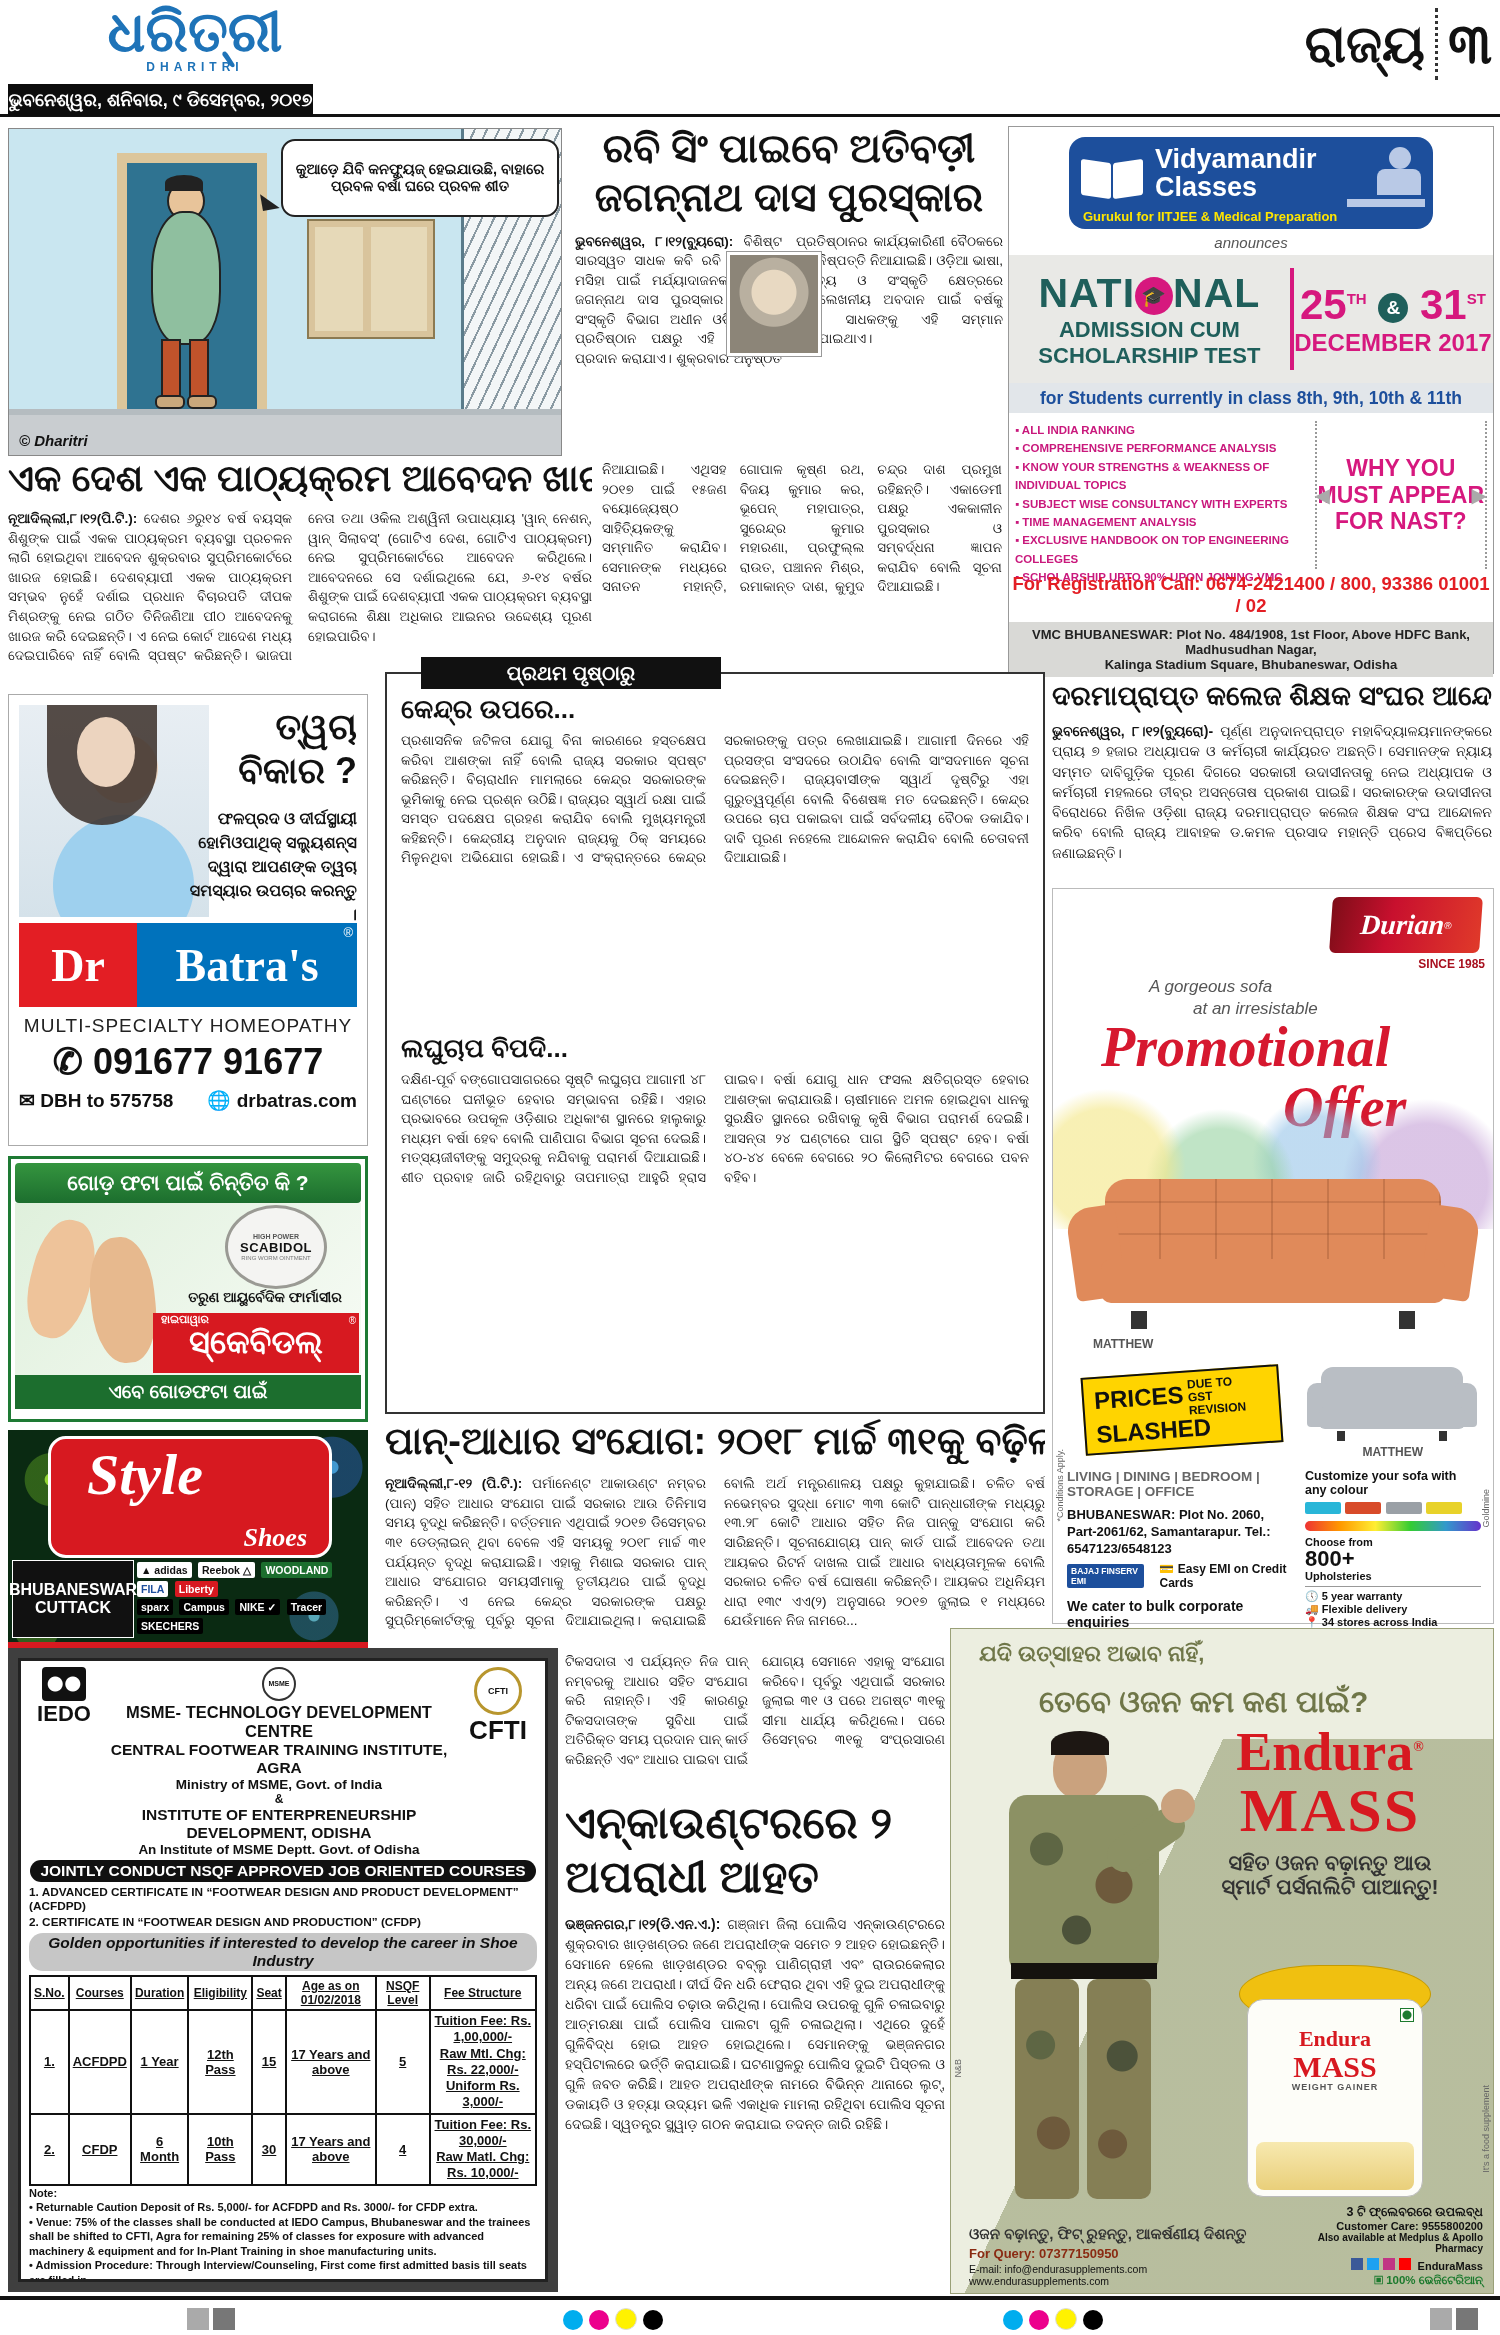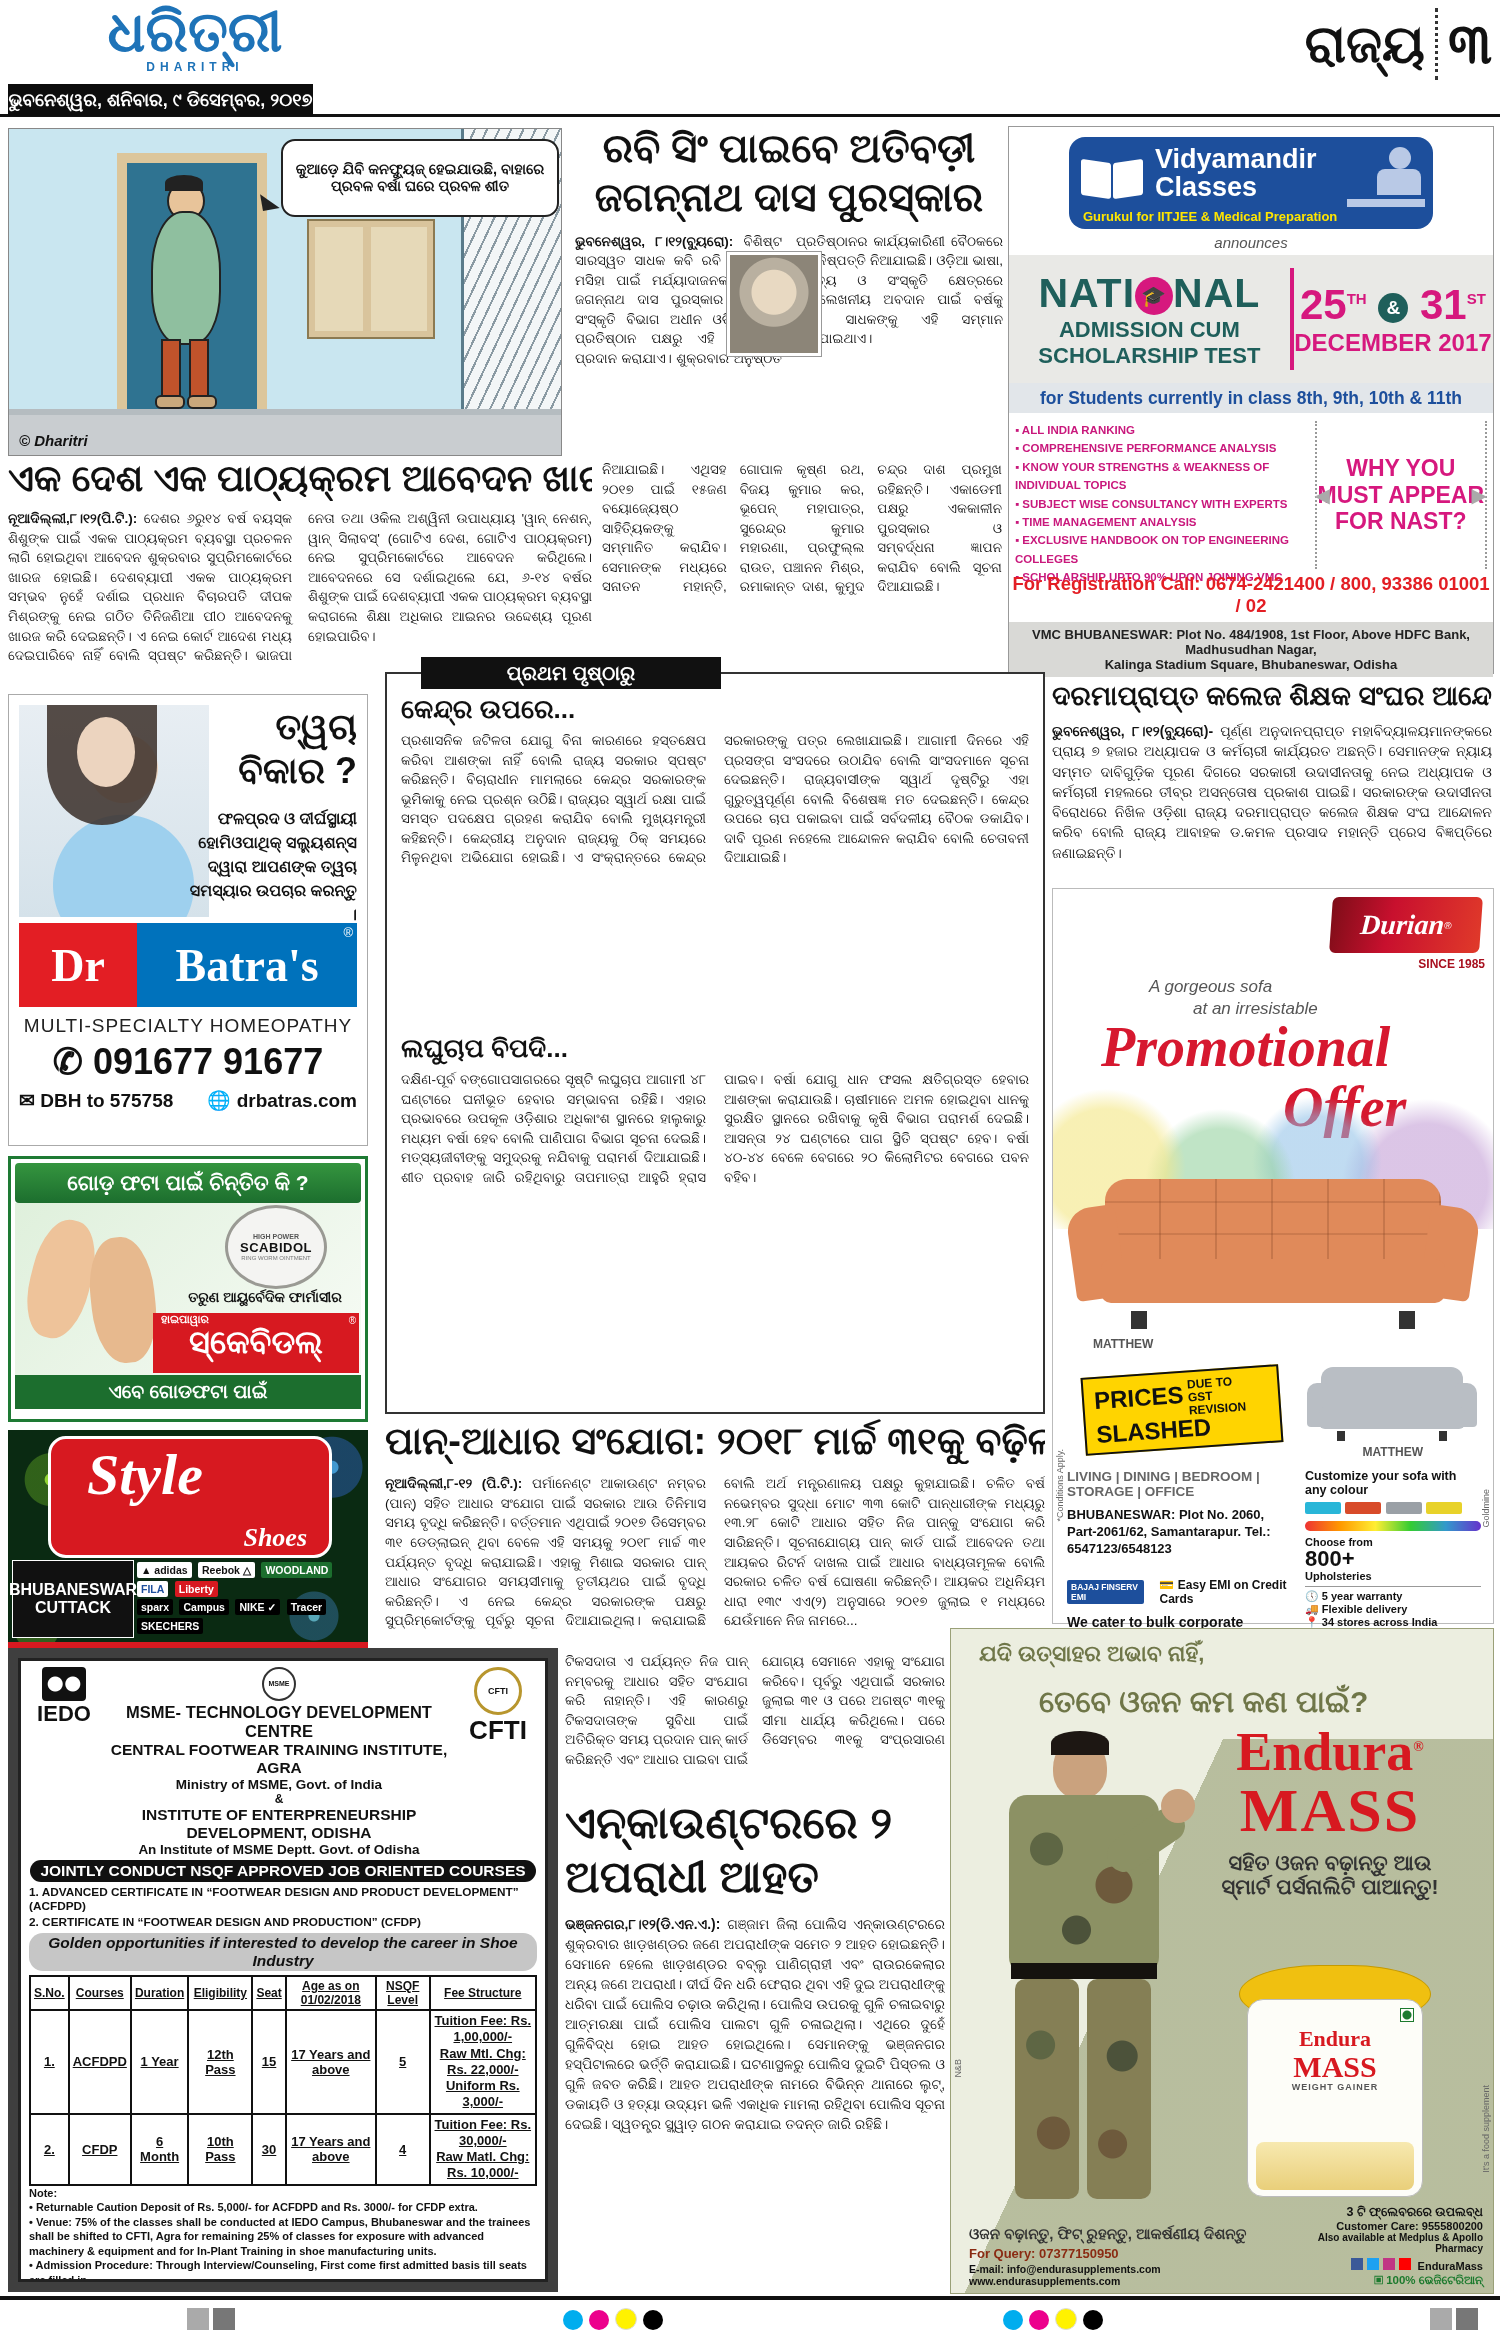"BAJAJ FINSERV EMI" div { margin-top: 20px -> 4px }
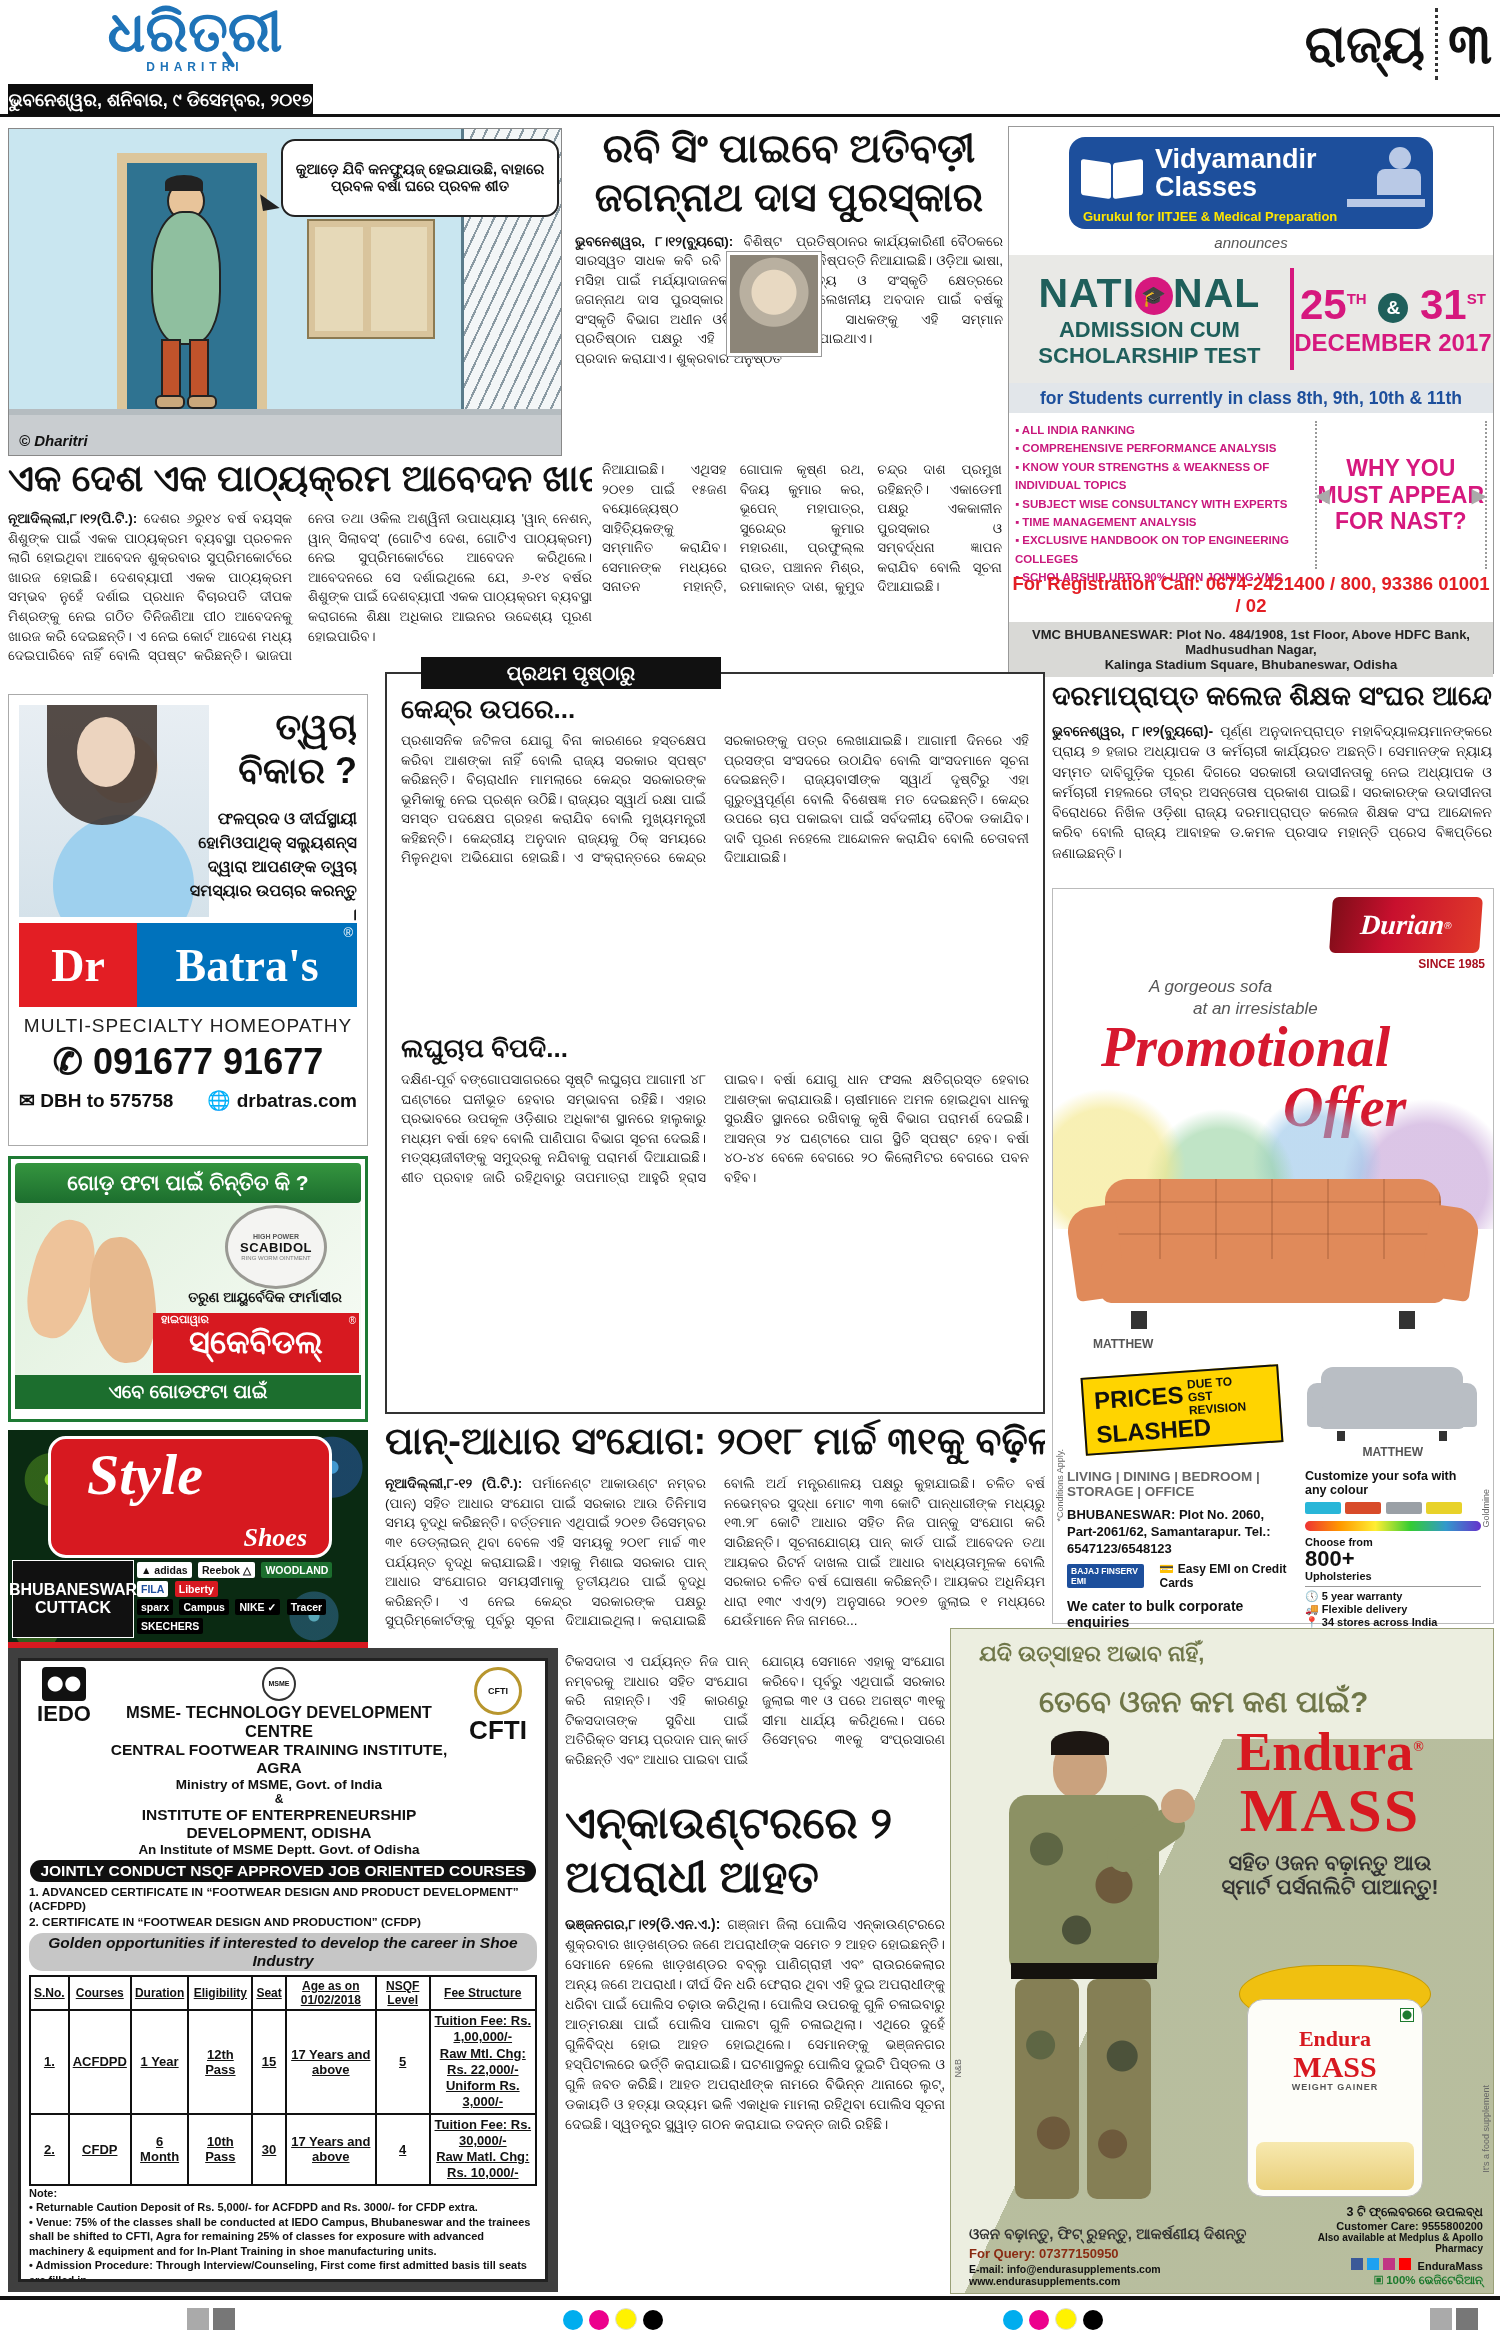"E-mail: info@endurasupplements.com" div { font-weight: 700 -> 400 }
